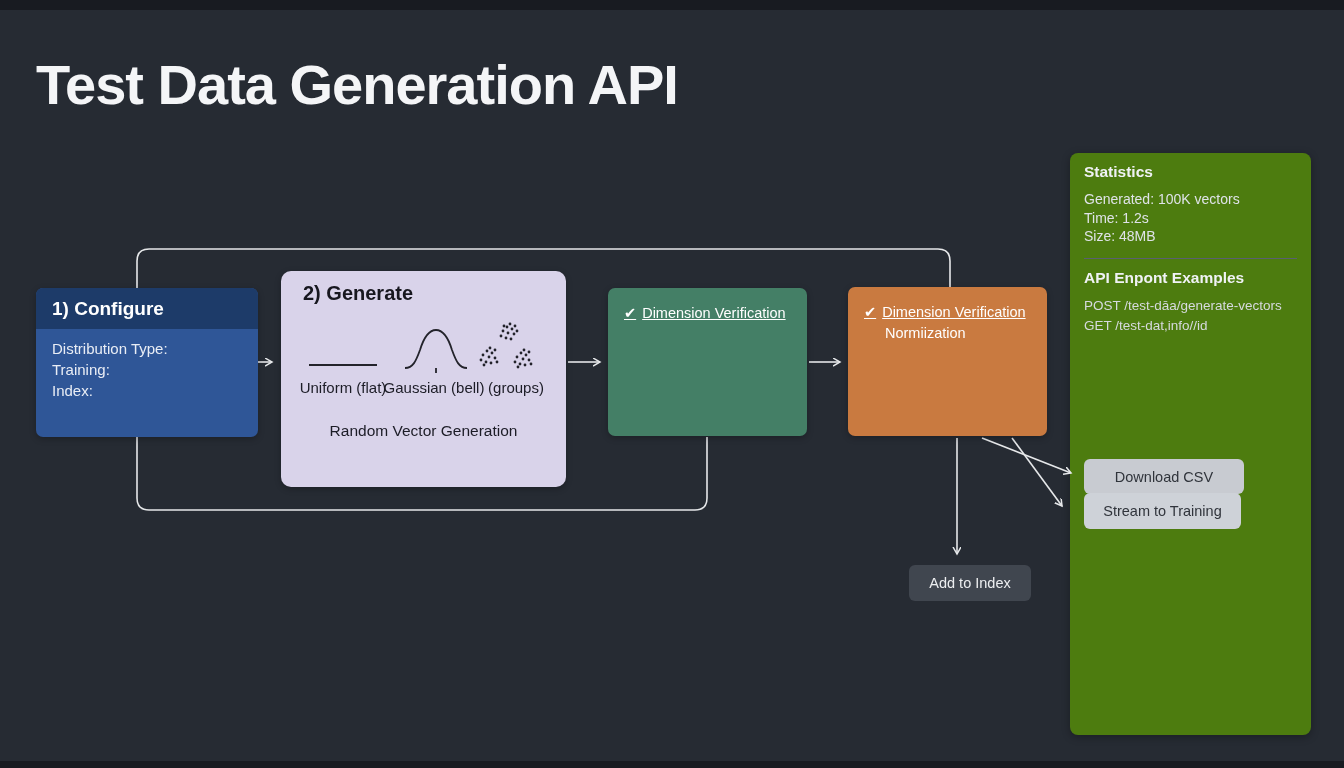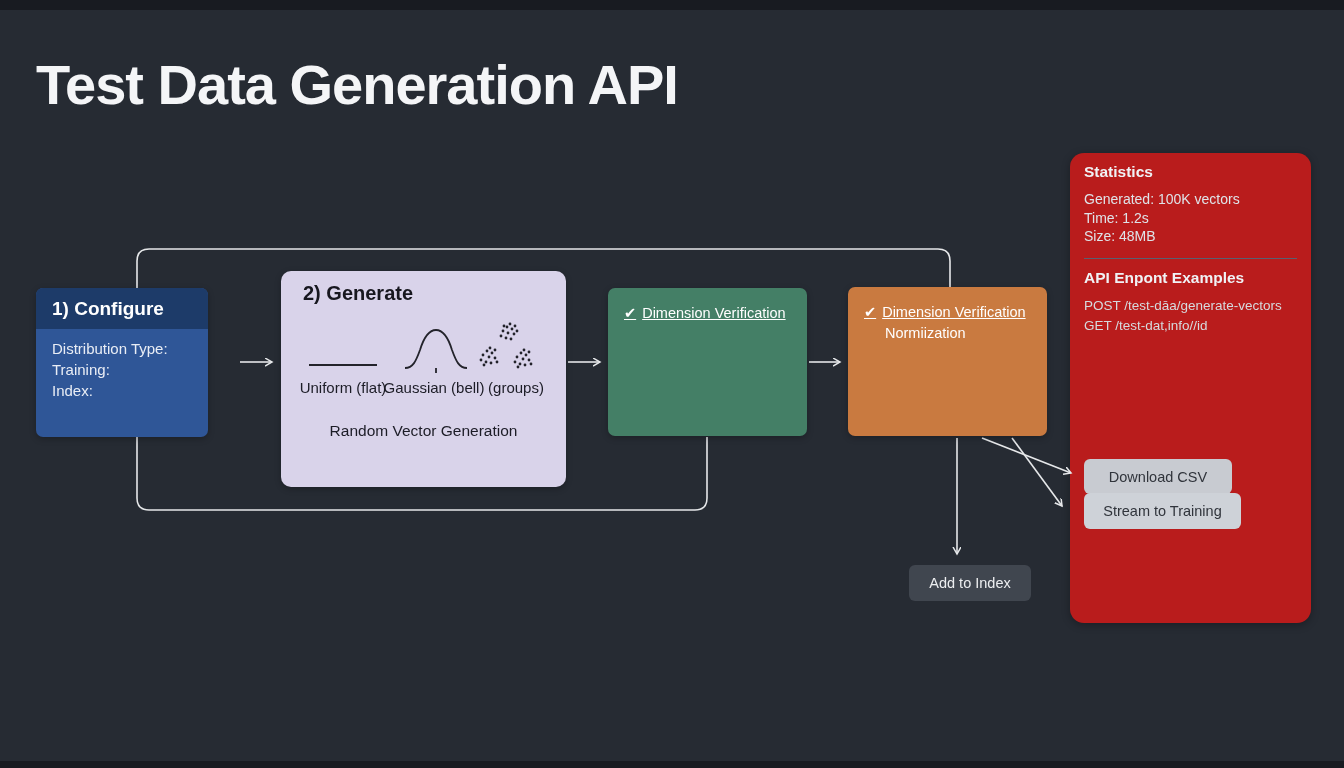"Statistics" .stats-panel { background: #b91c1c -> #4d7c0f; border-radius: 14px -> 8px; height: 470px -> 582px }
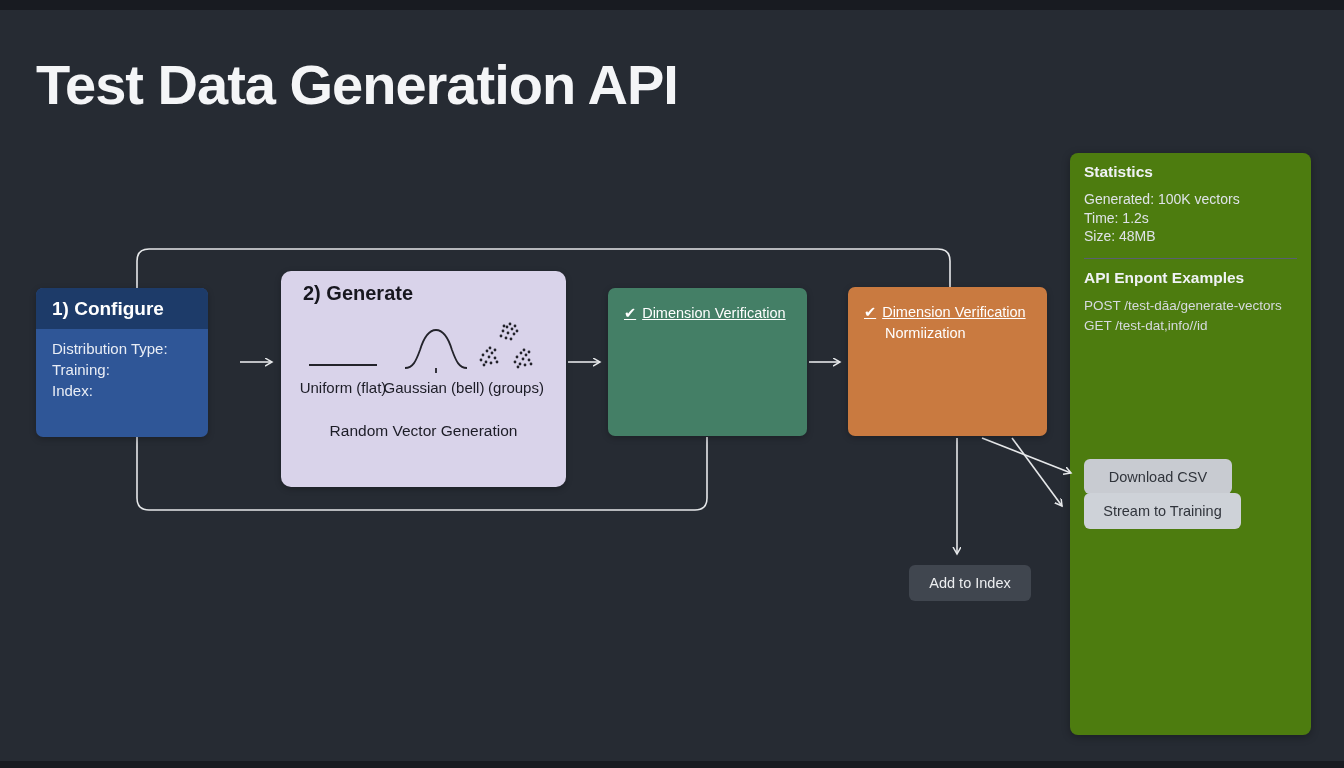"1) Configure" .configure { width: 172px -> 222px }
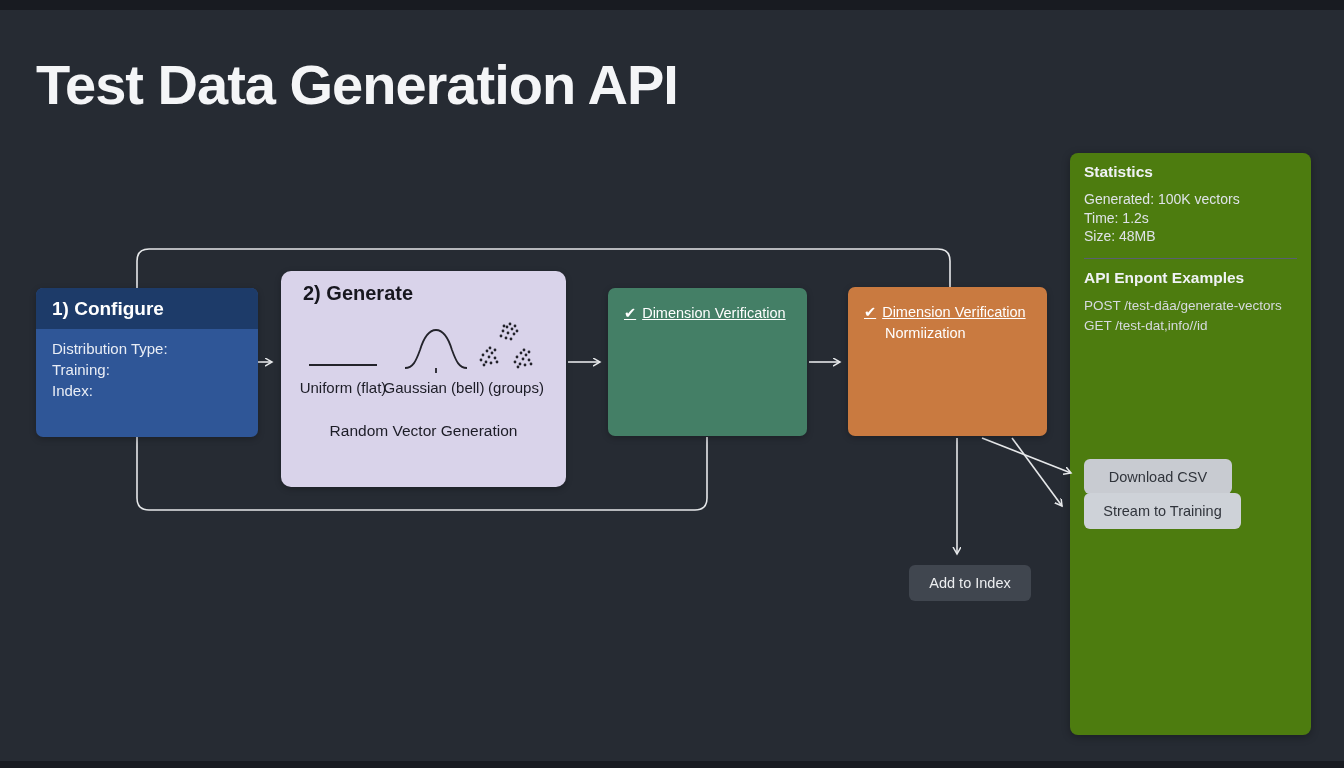"Download CSV" .btn-download { width: 148px -> 160px }
